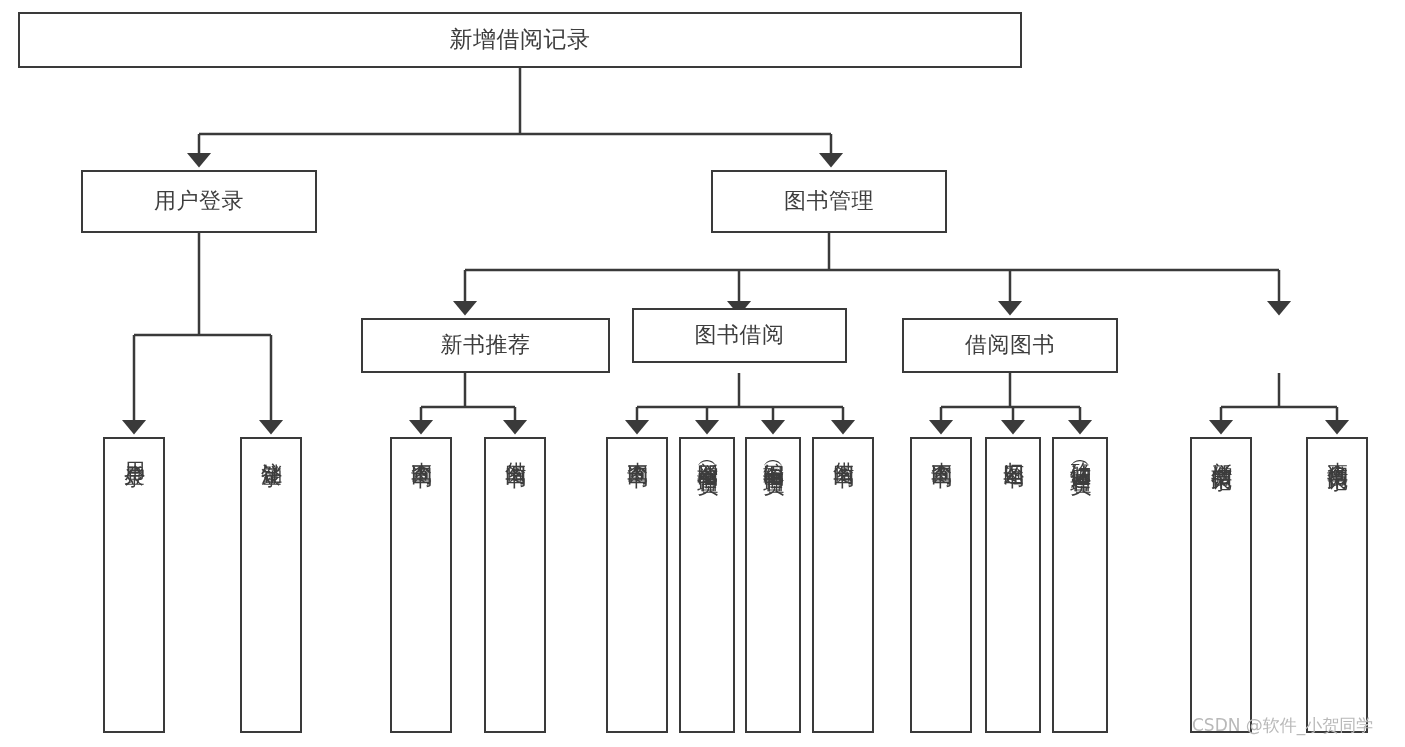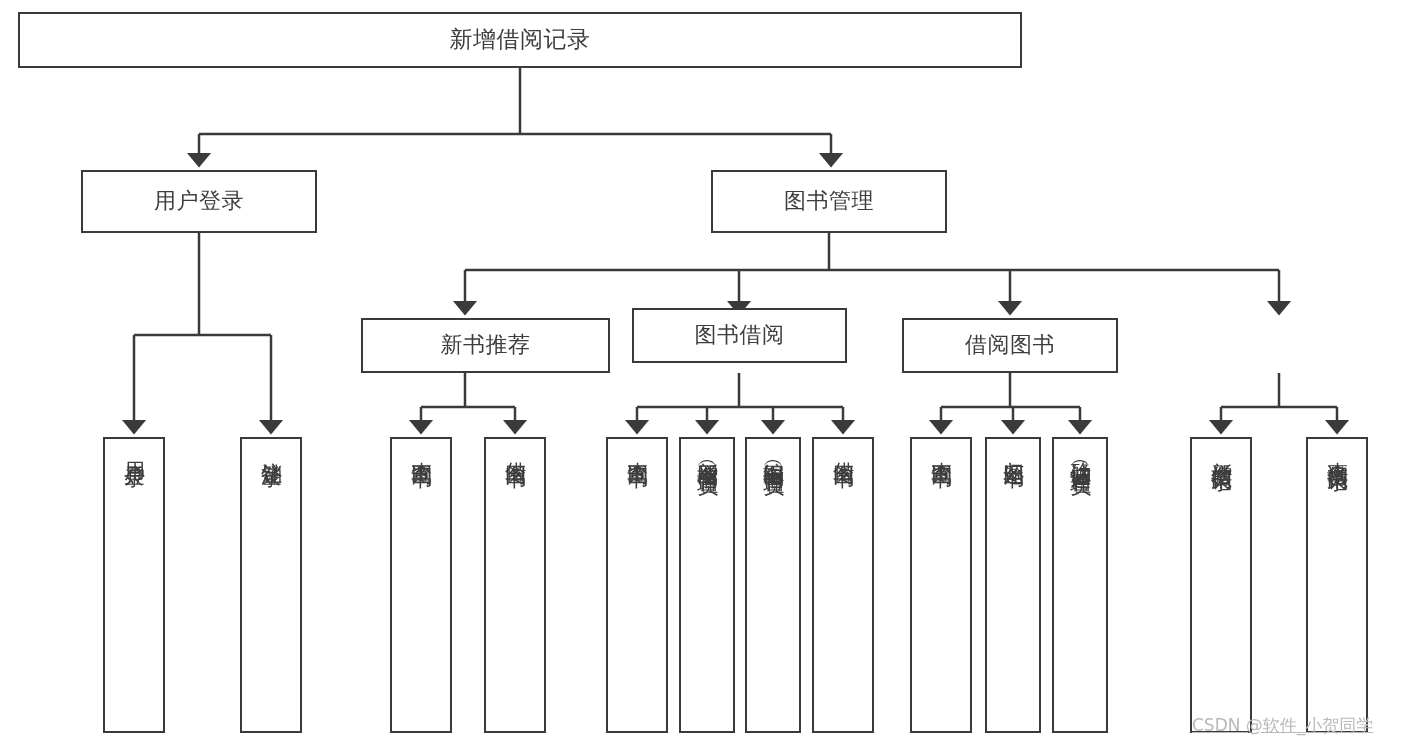"CSDN @软件_小贺同学" #watermark { text-decoration: underline -> none }
